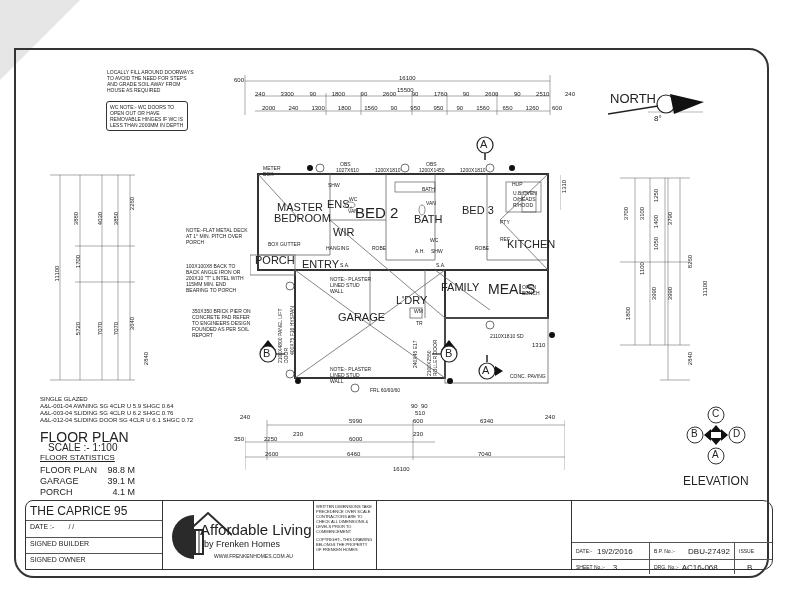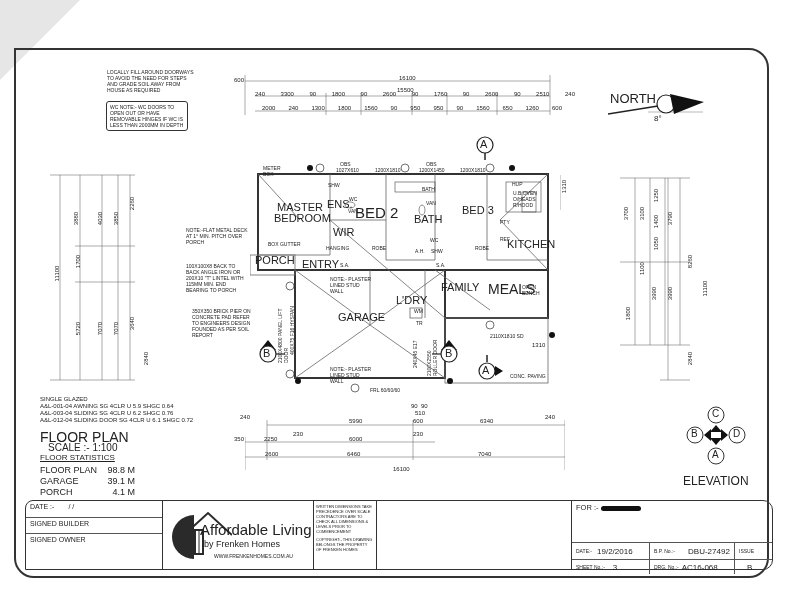"THE CAPRICE 95" div.tb-row { html: none -> <div>THE CAPRICE 95</div> }
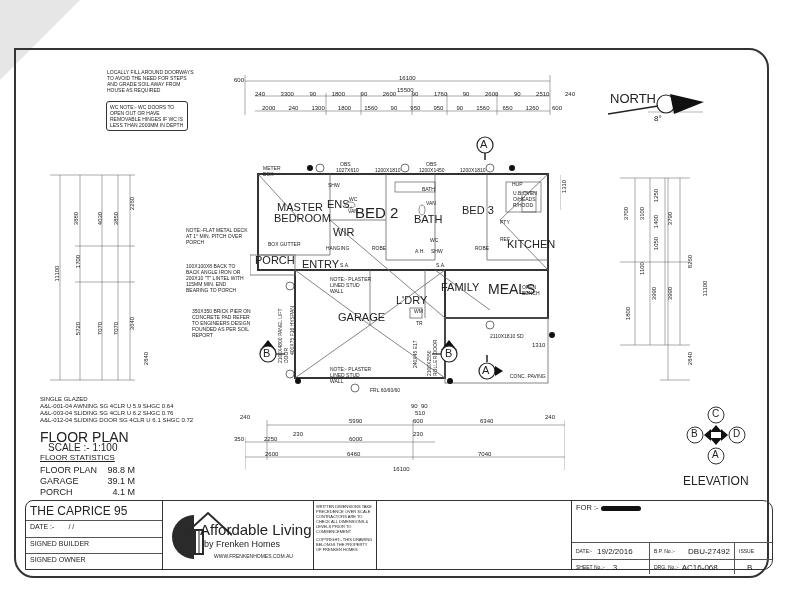"FOR :-" div { html: <div> <span>FOR :-</span> <span></span> </div> -> none }
